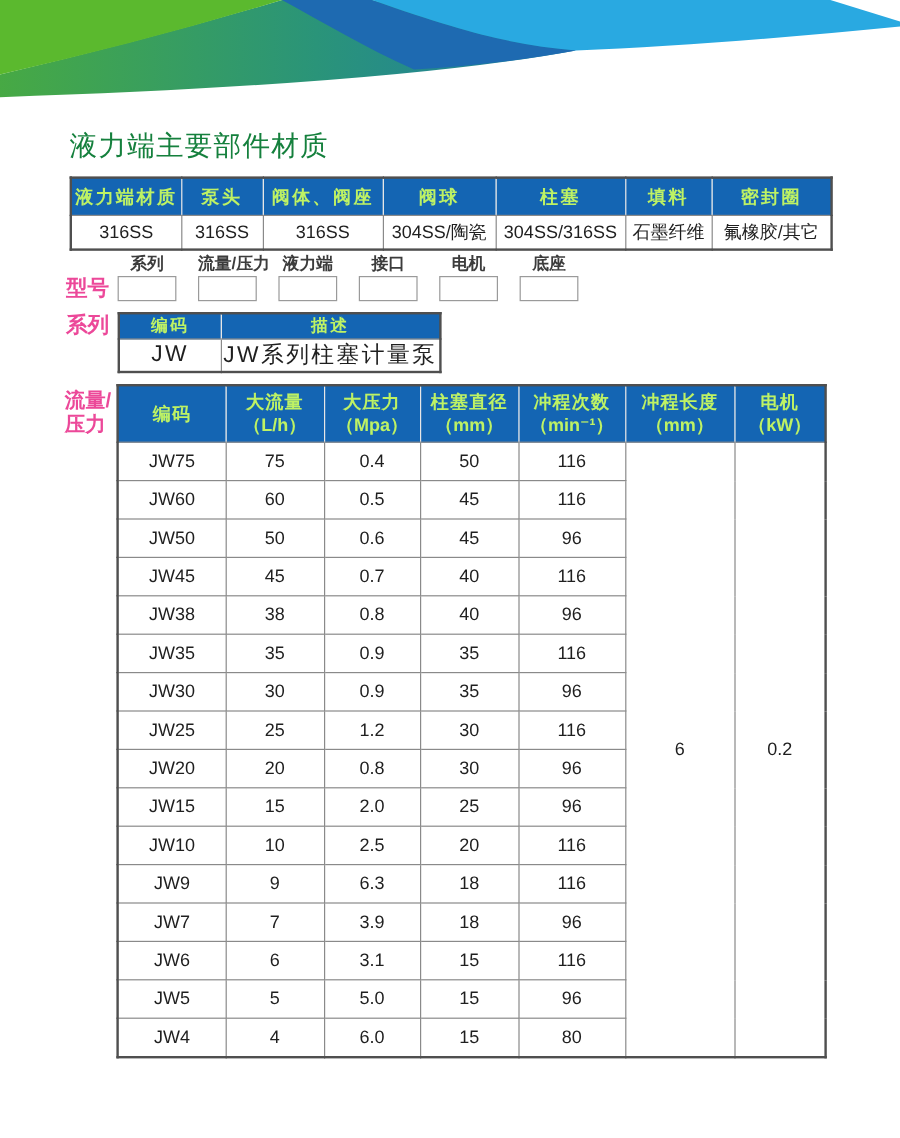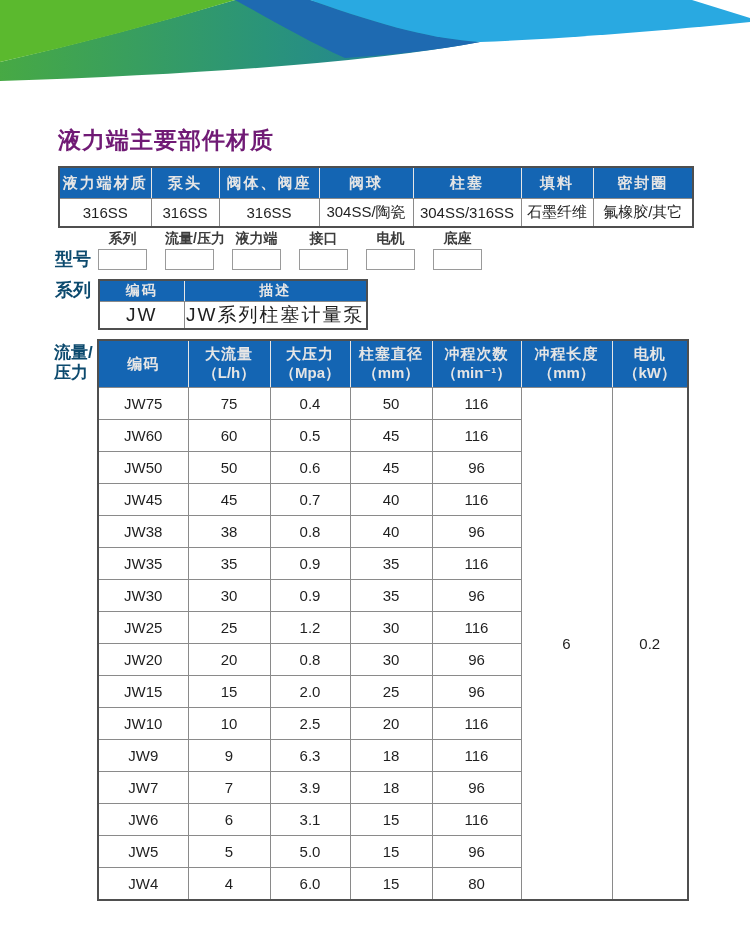"液力端主要部件材质" .sec-title { color: #701a75 -> #15803d; font-weight: bold -> normal; margin: 32px 0 0 58px -> 13px 0 0 58px }
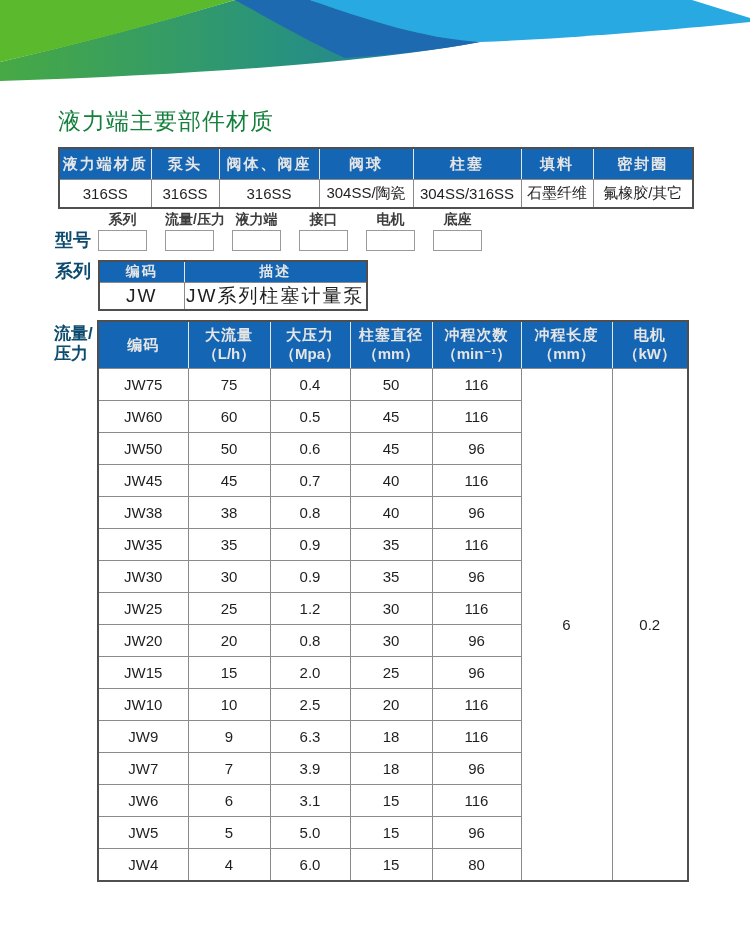"液力端材质" th { color: #e5e5e5 -> #bef264 }
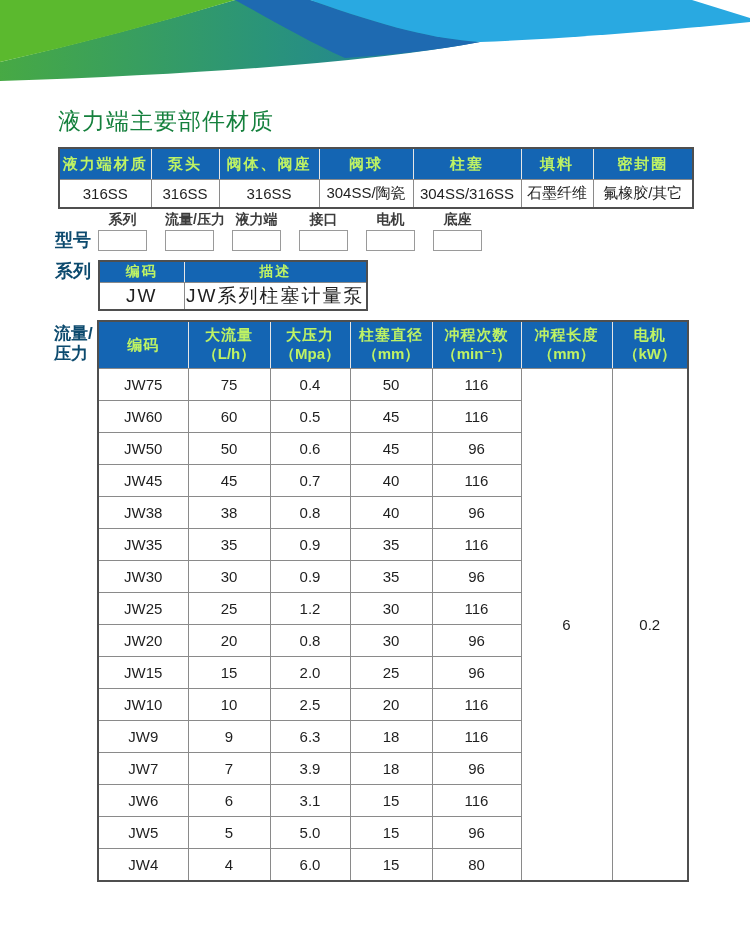"型号" .side-label { color: #0c4a6e -> #ec4899 }
